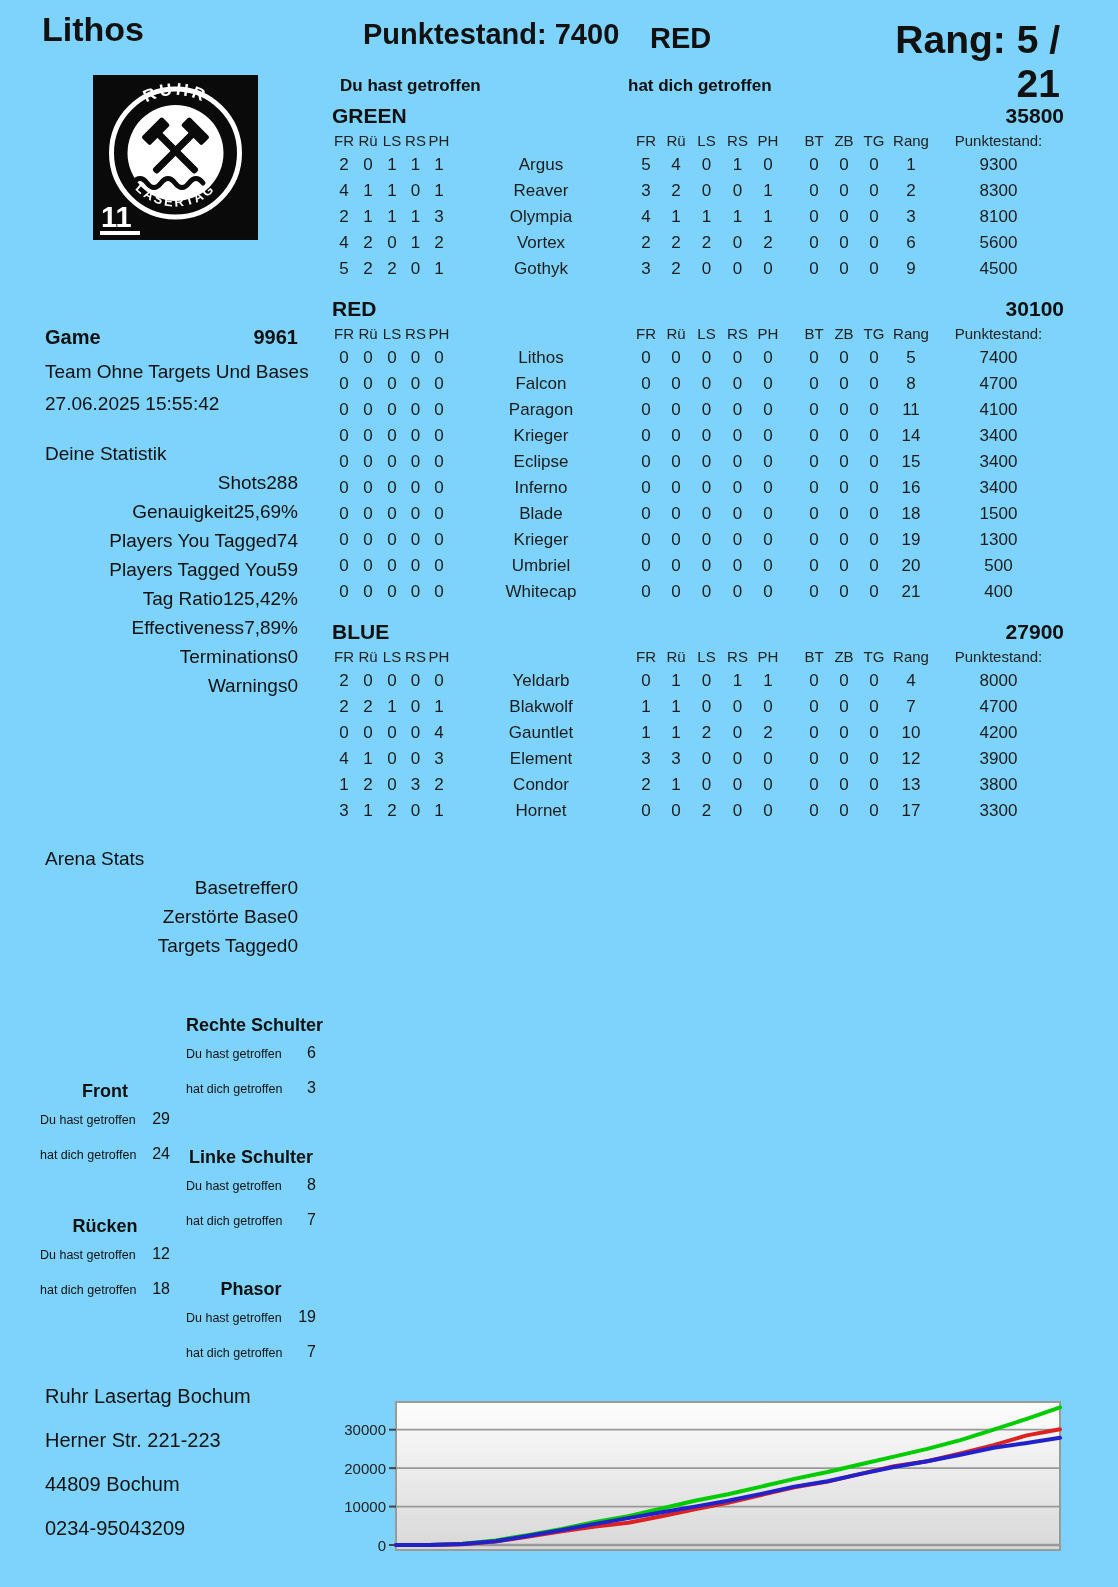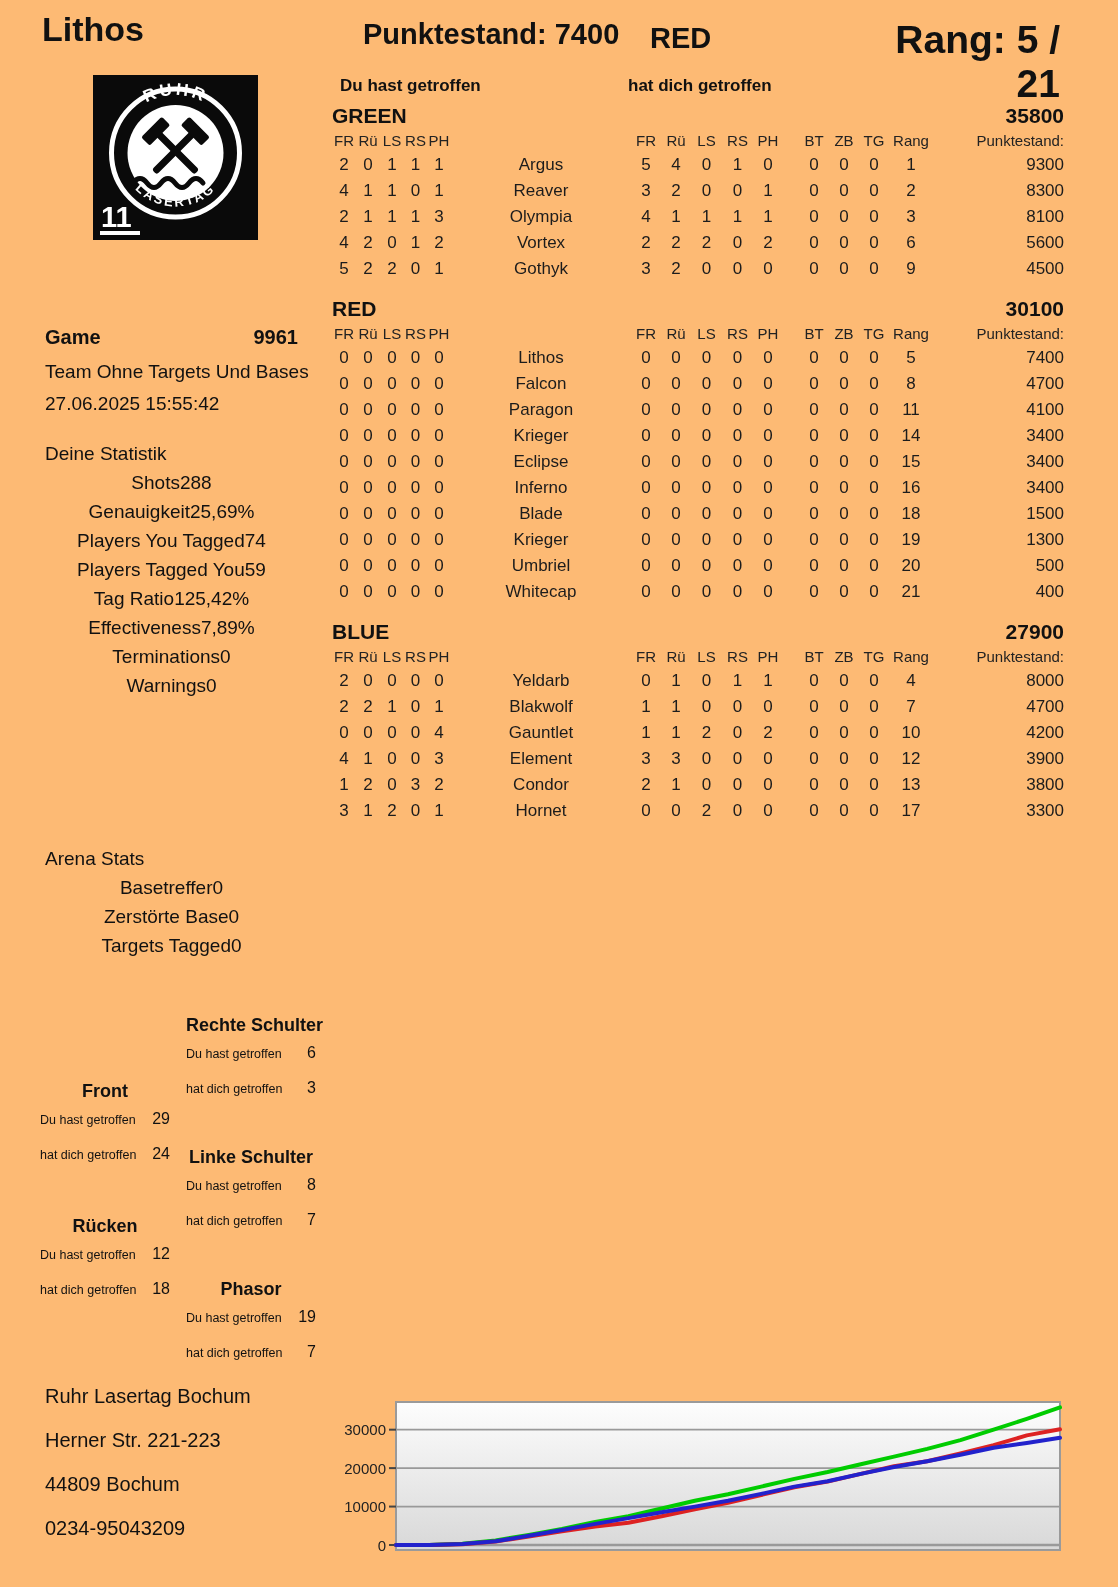"Lithos" #page { background: #fdba74 -> #7dd3fc }
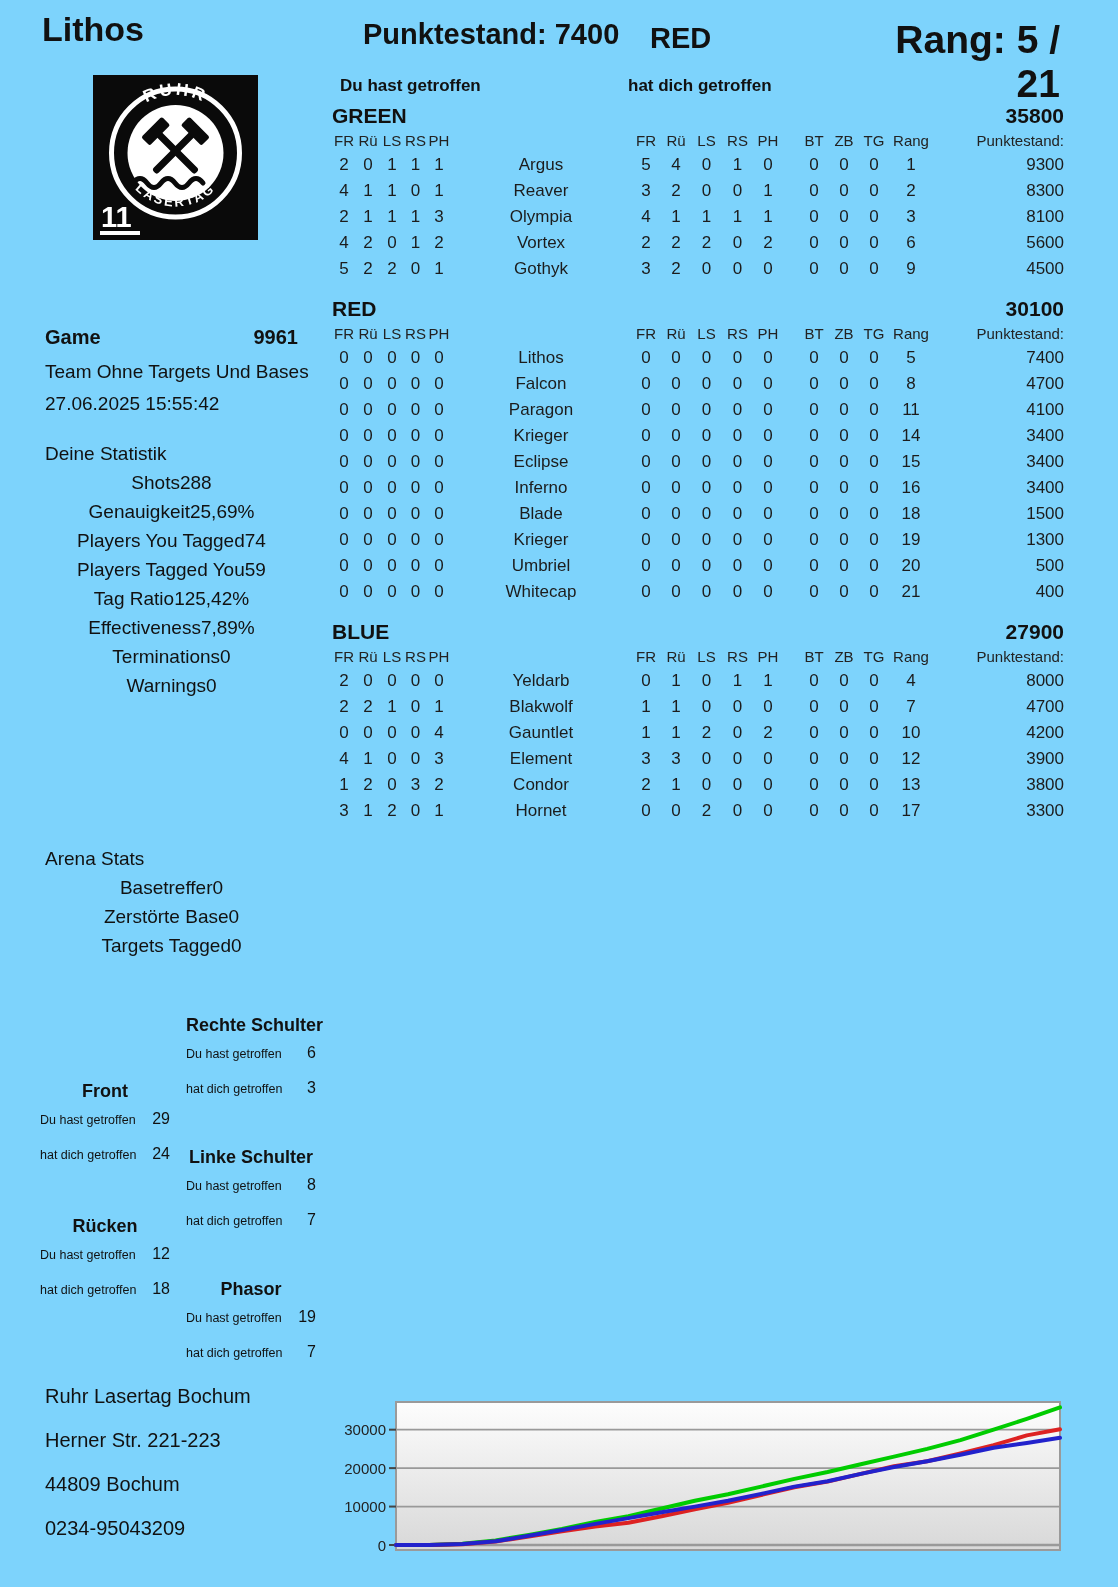"Punktestand:" .trow .c-punkte { text-align: right -> none }
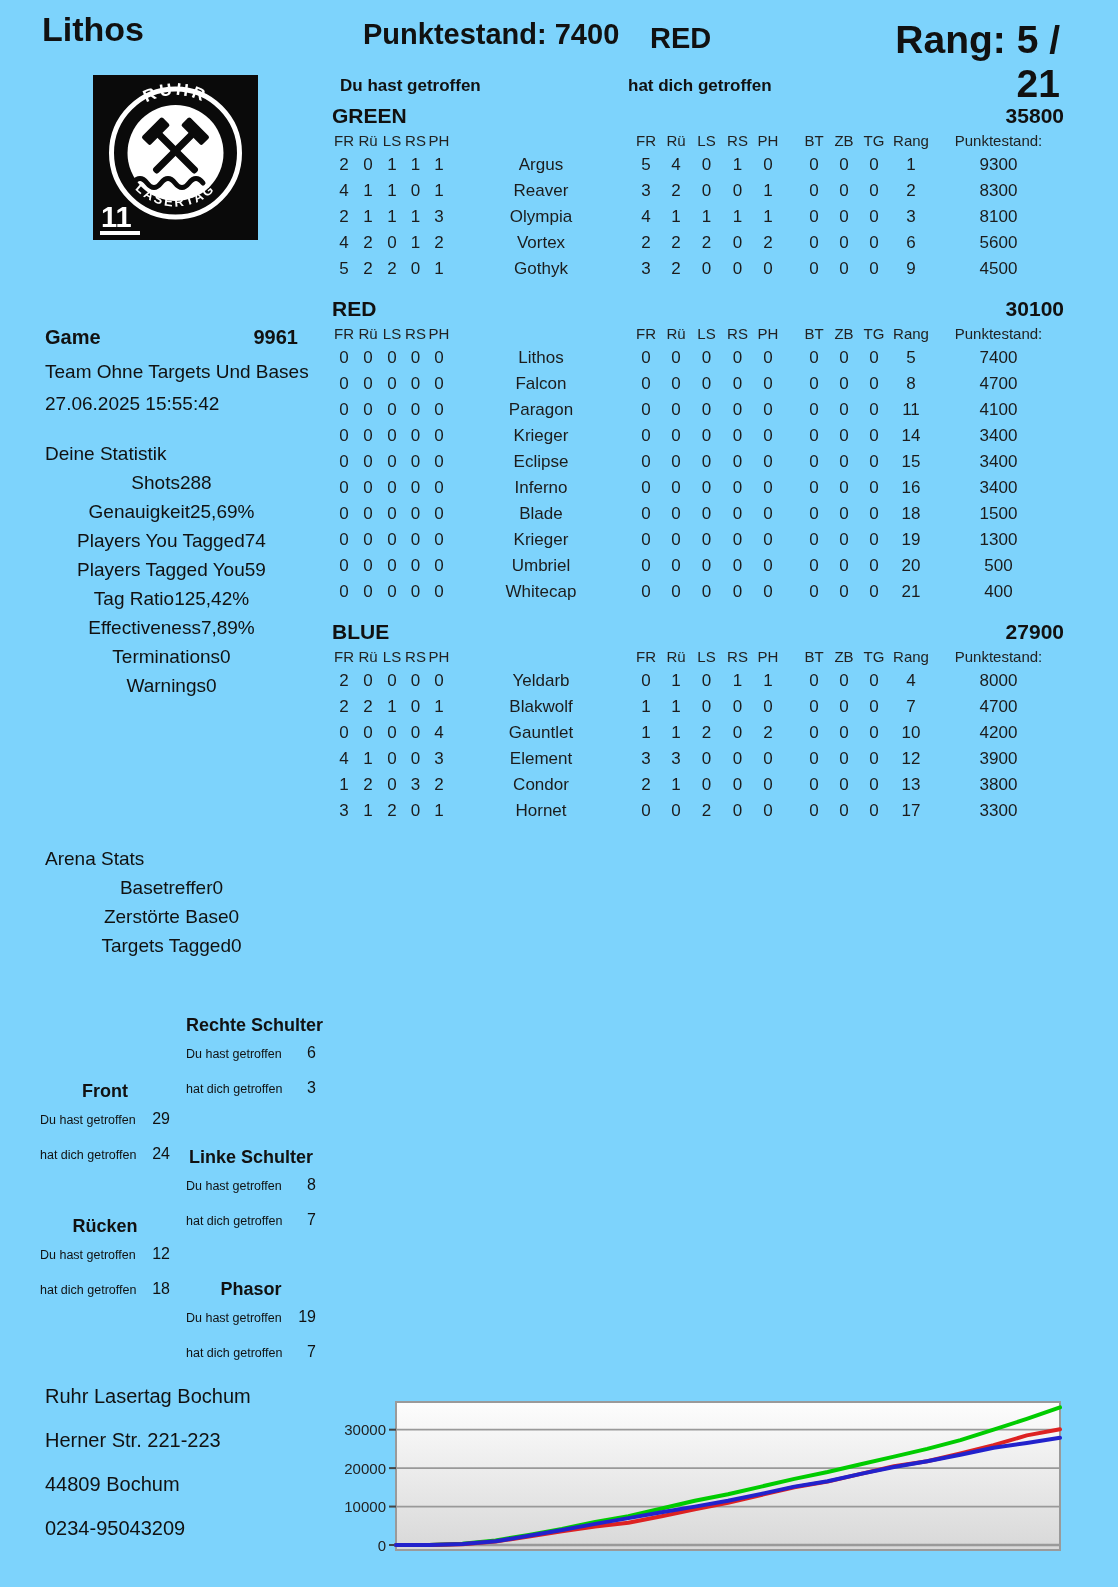"Shots" .kv-row { justify-content: center -> flex-end }
